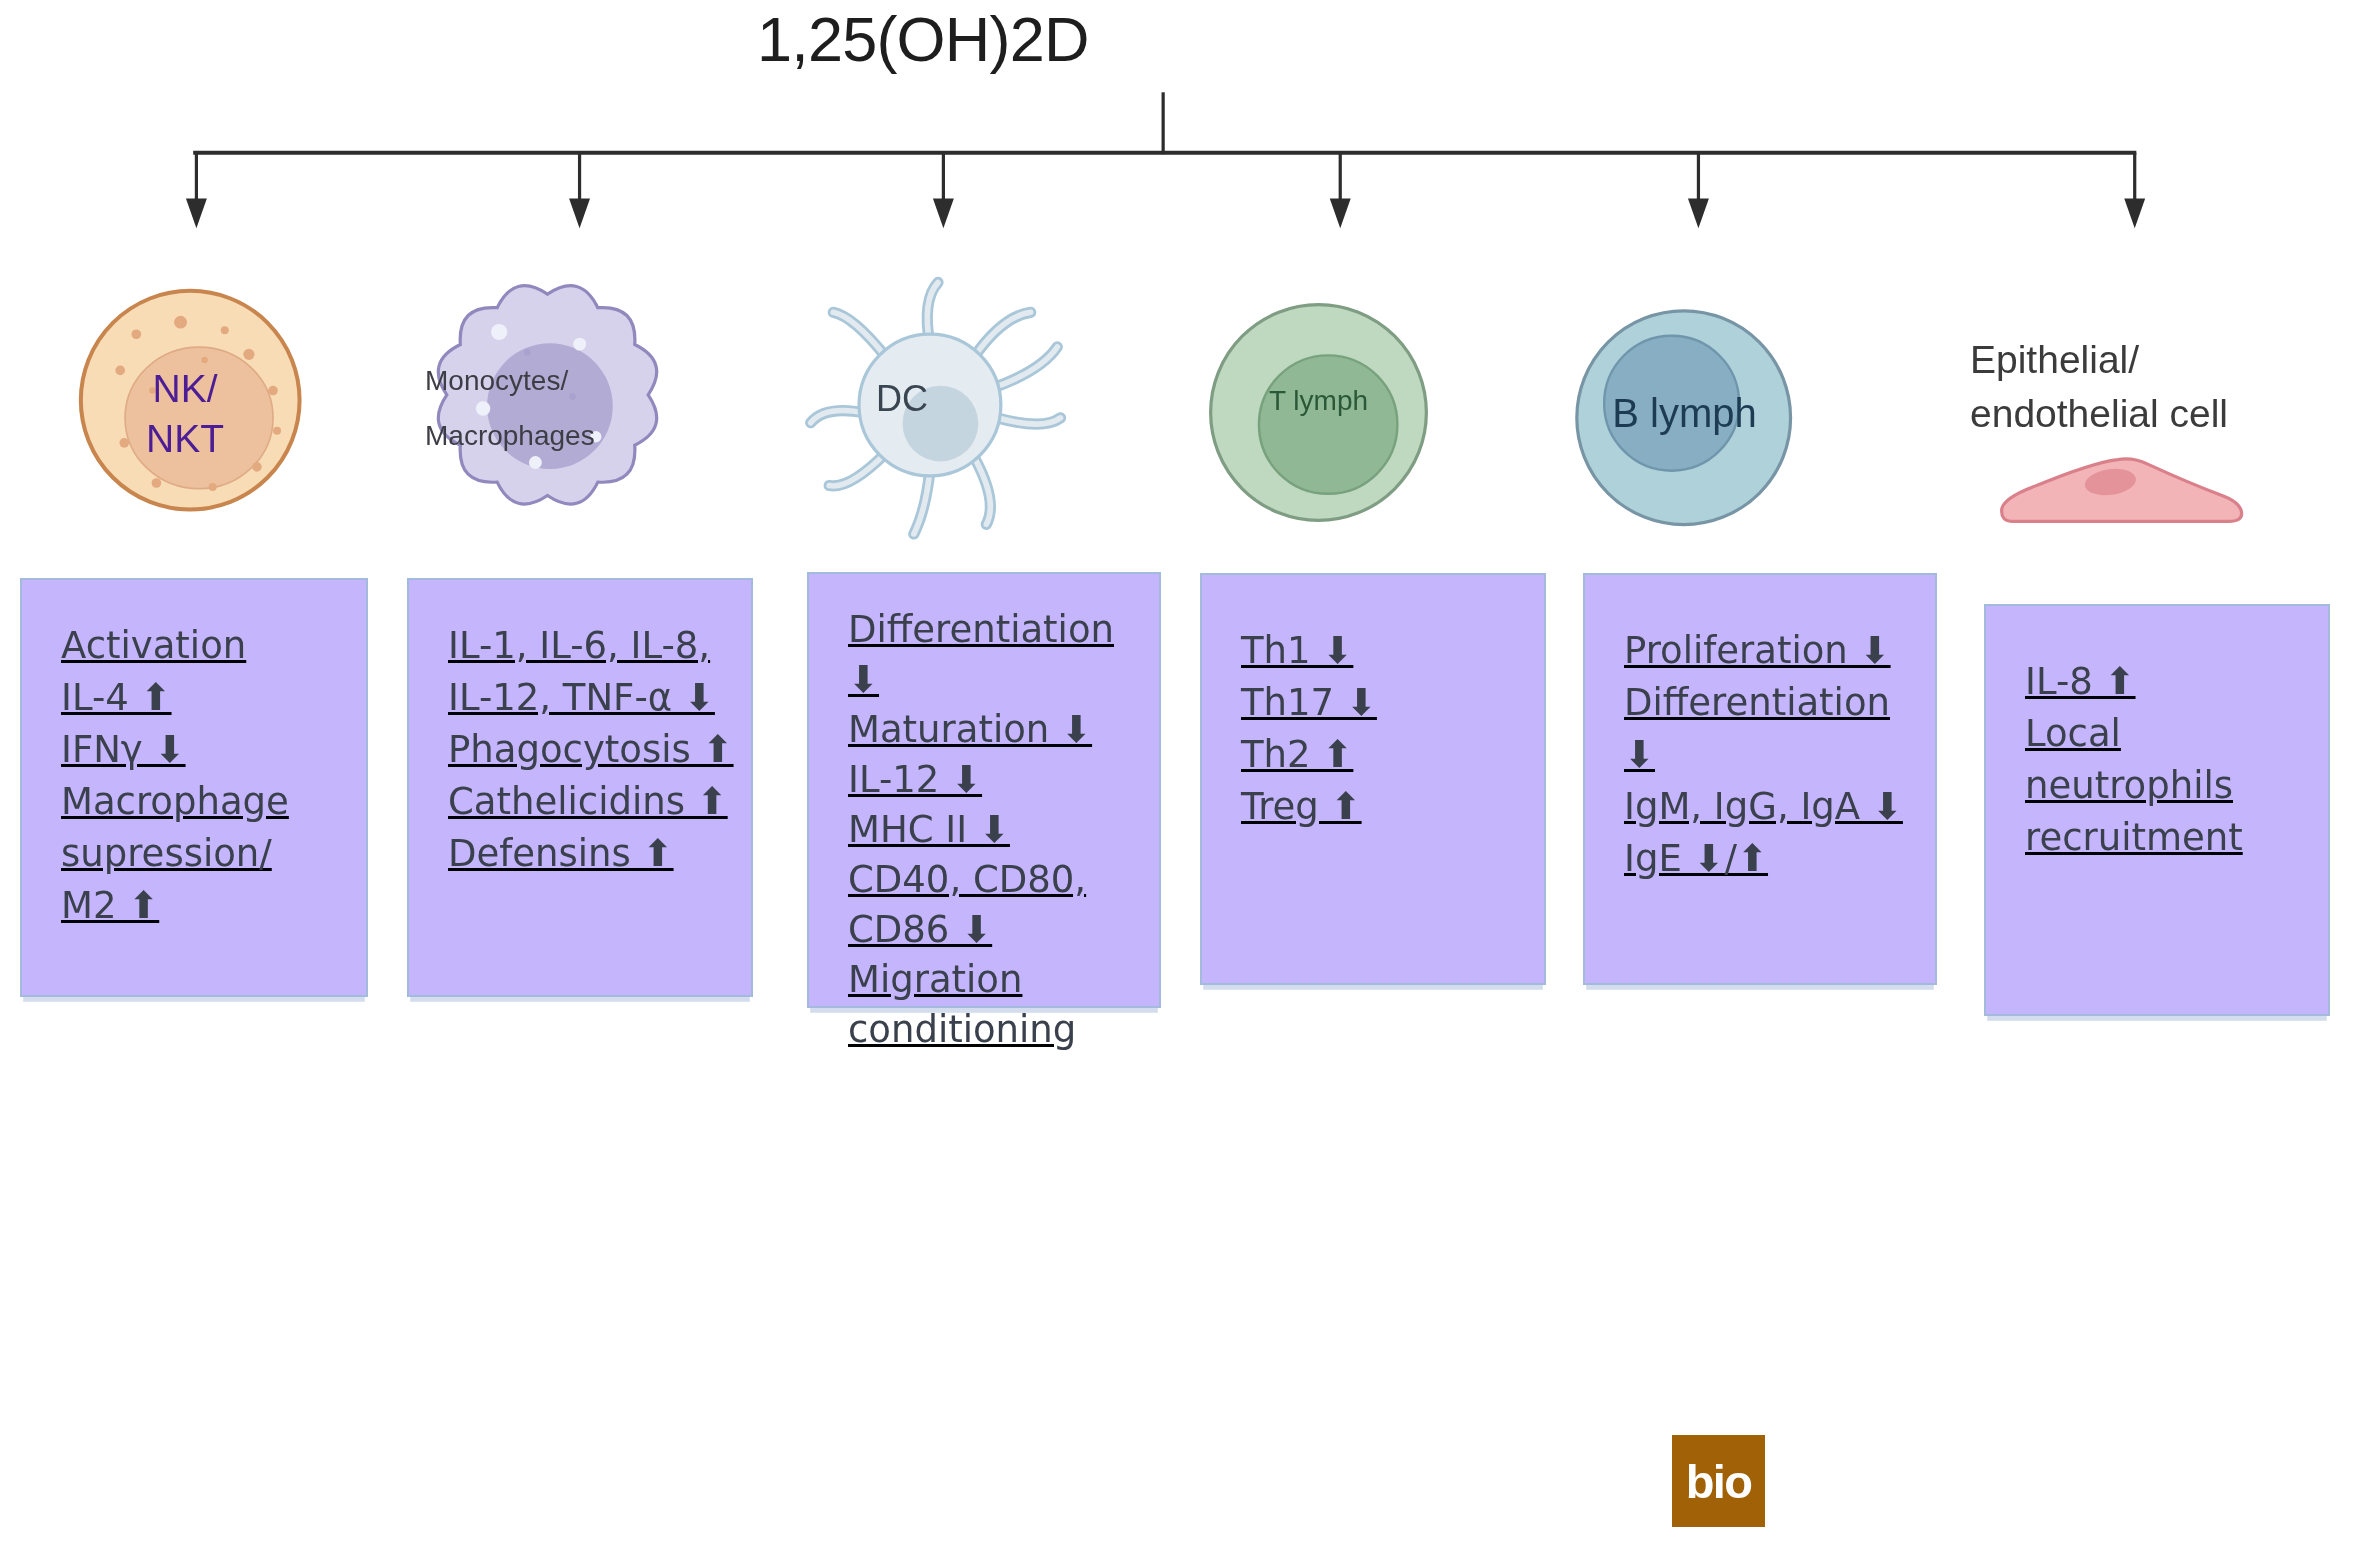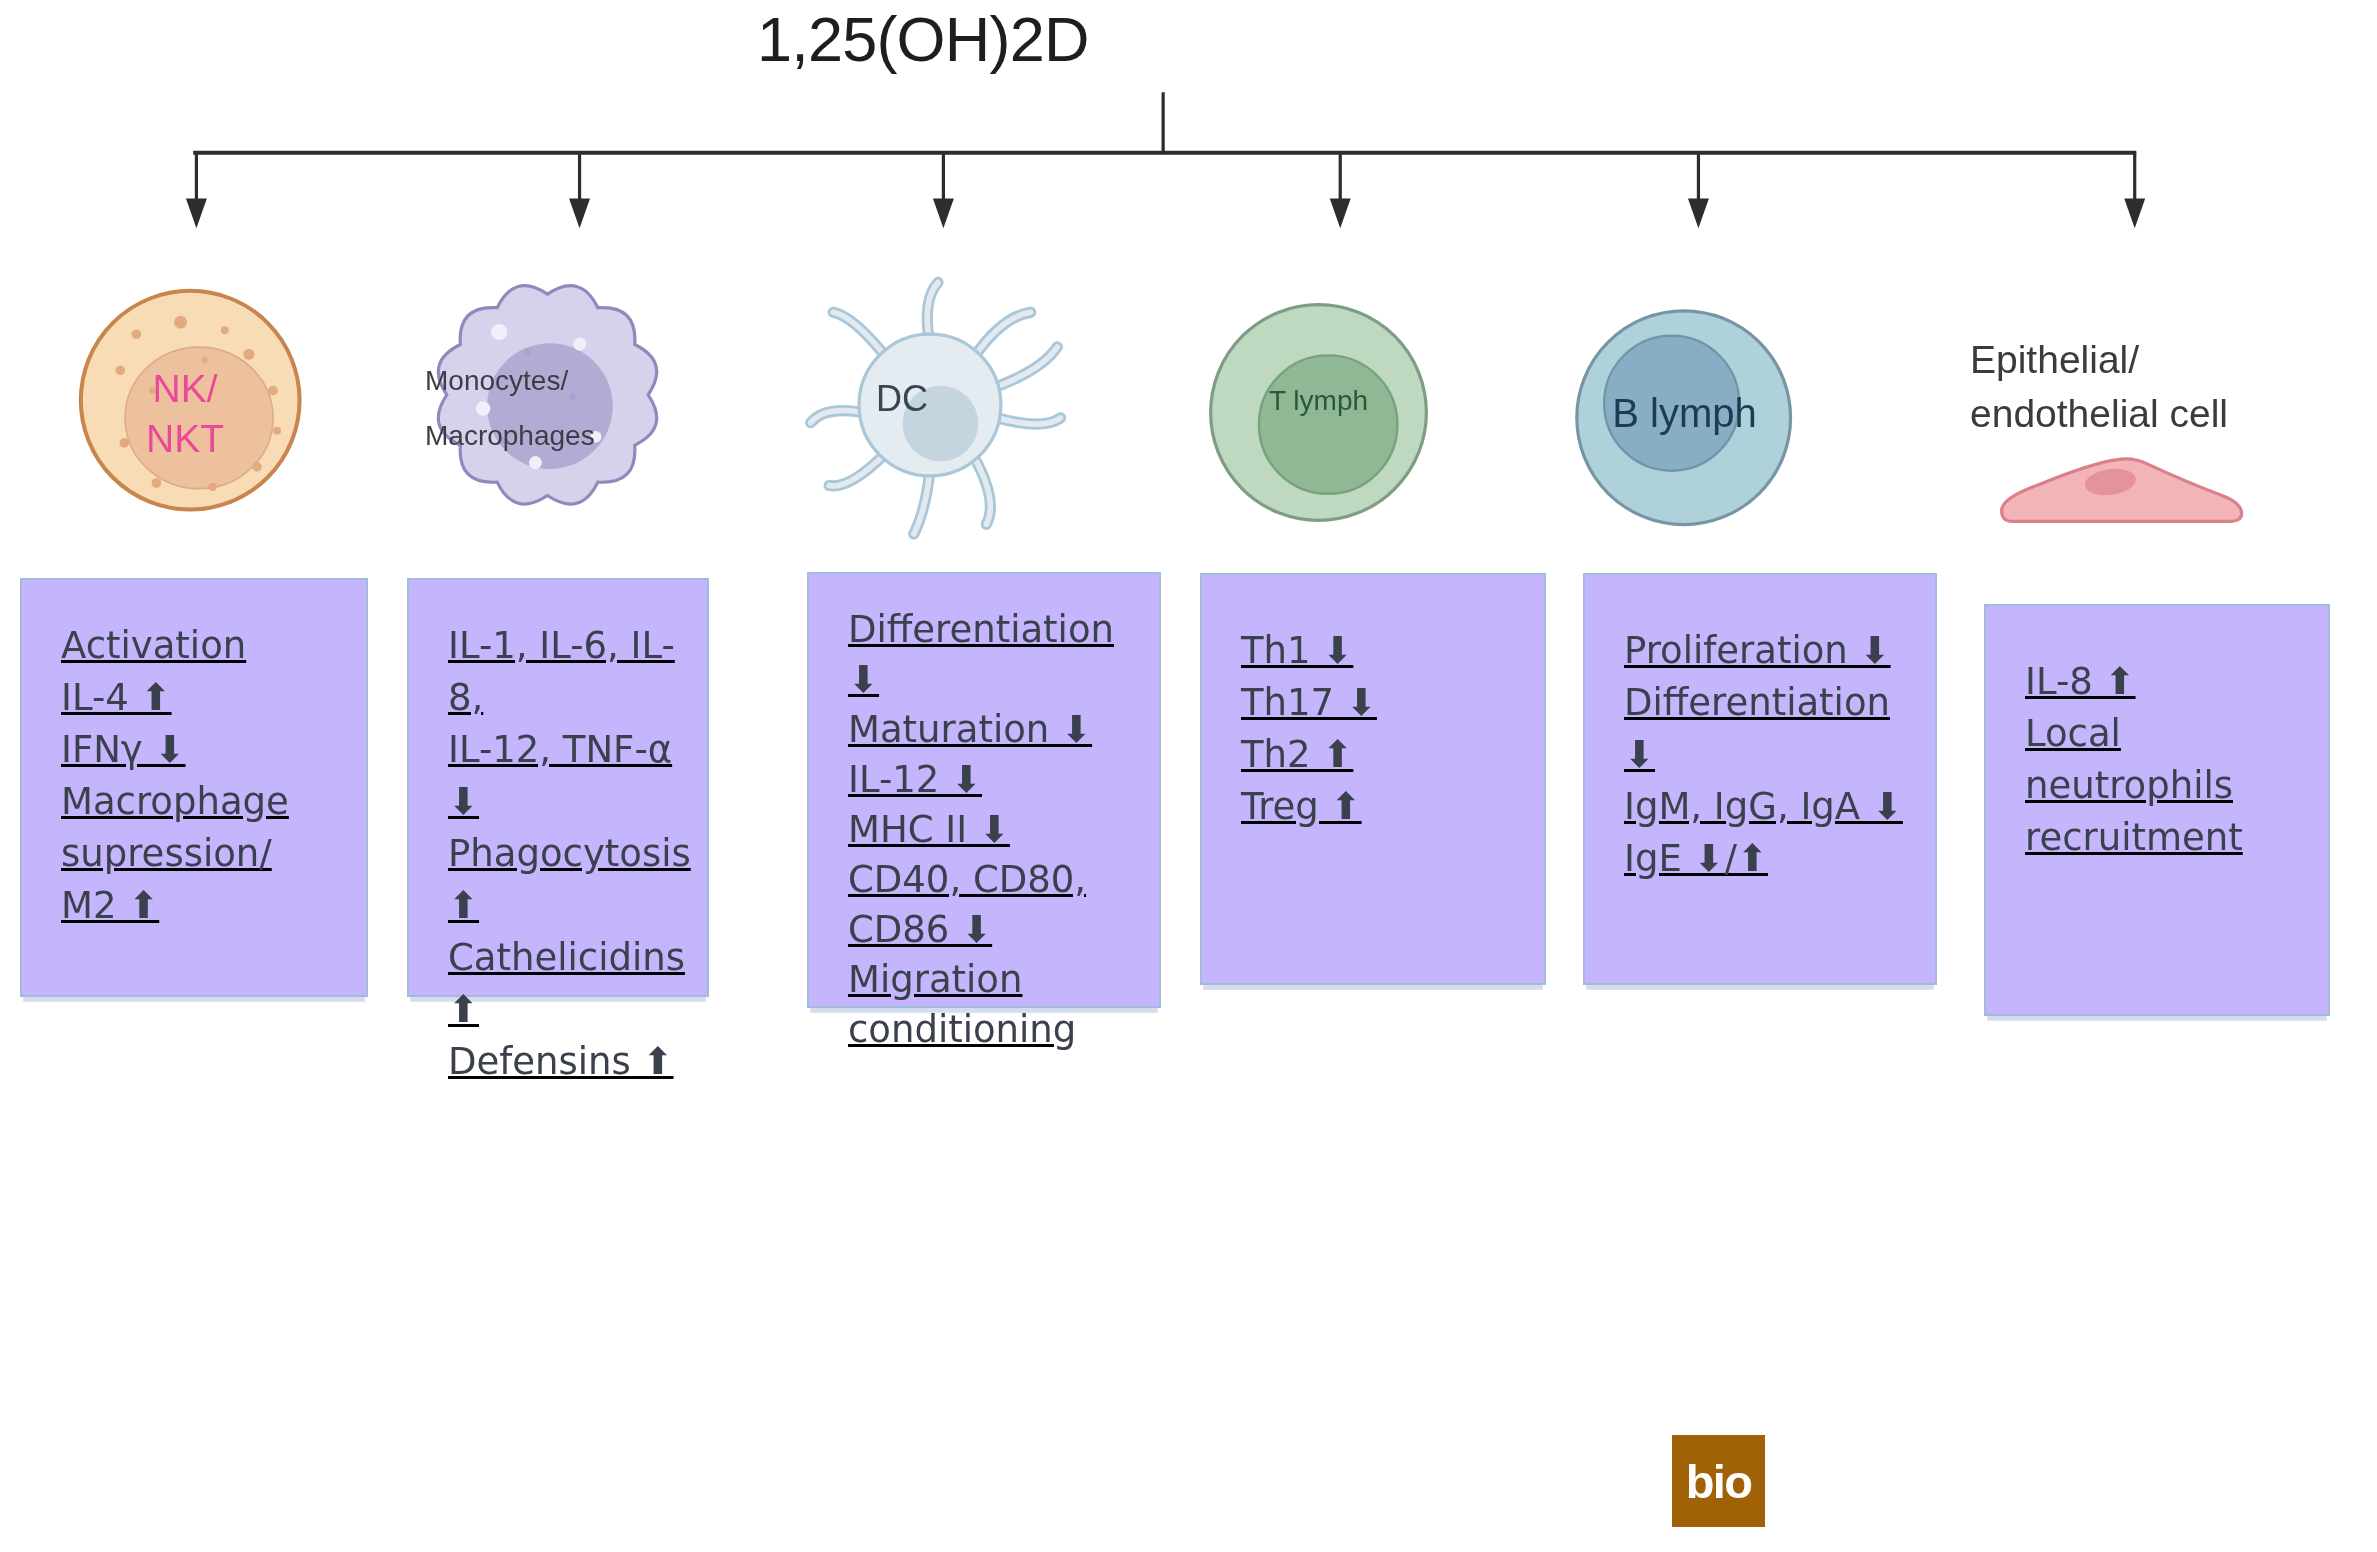"NK/" .lbl-nk { color: #ec4899 -> #4c1d95 }
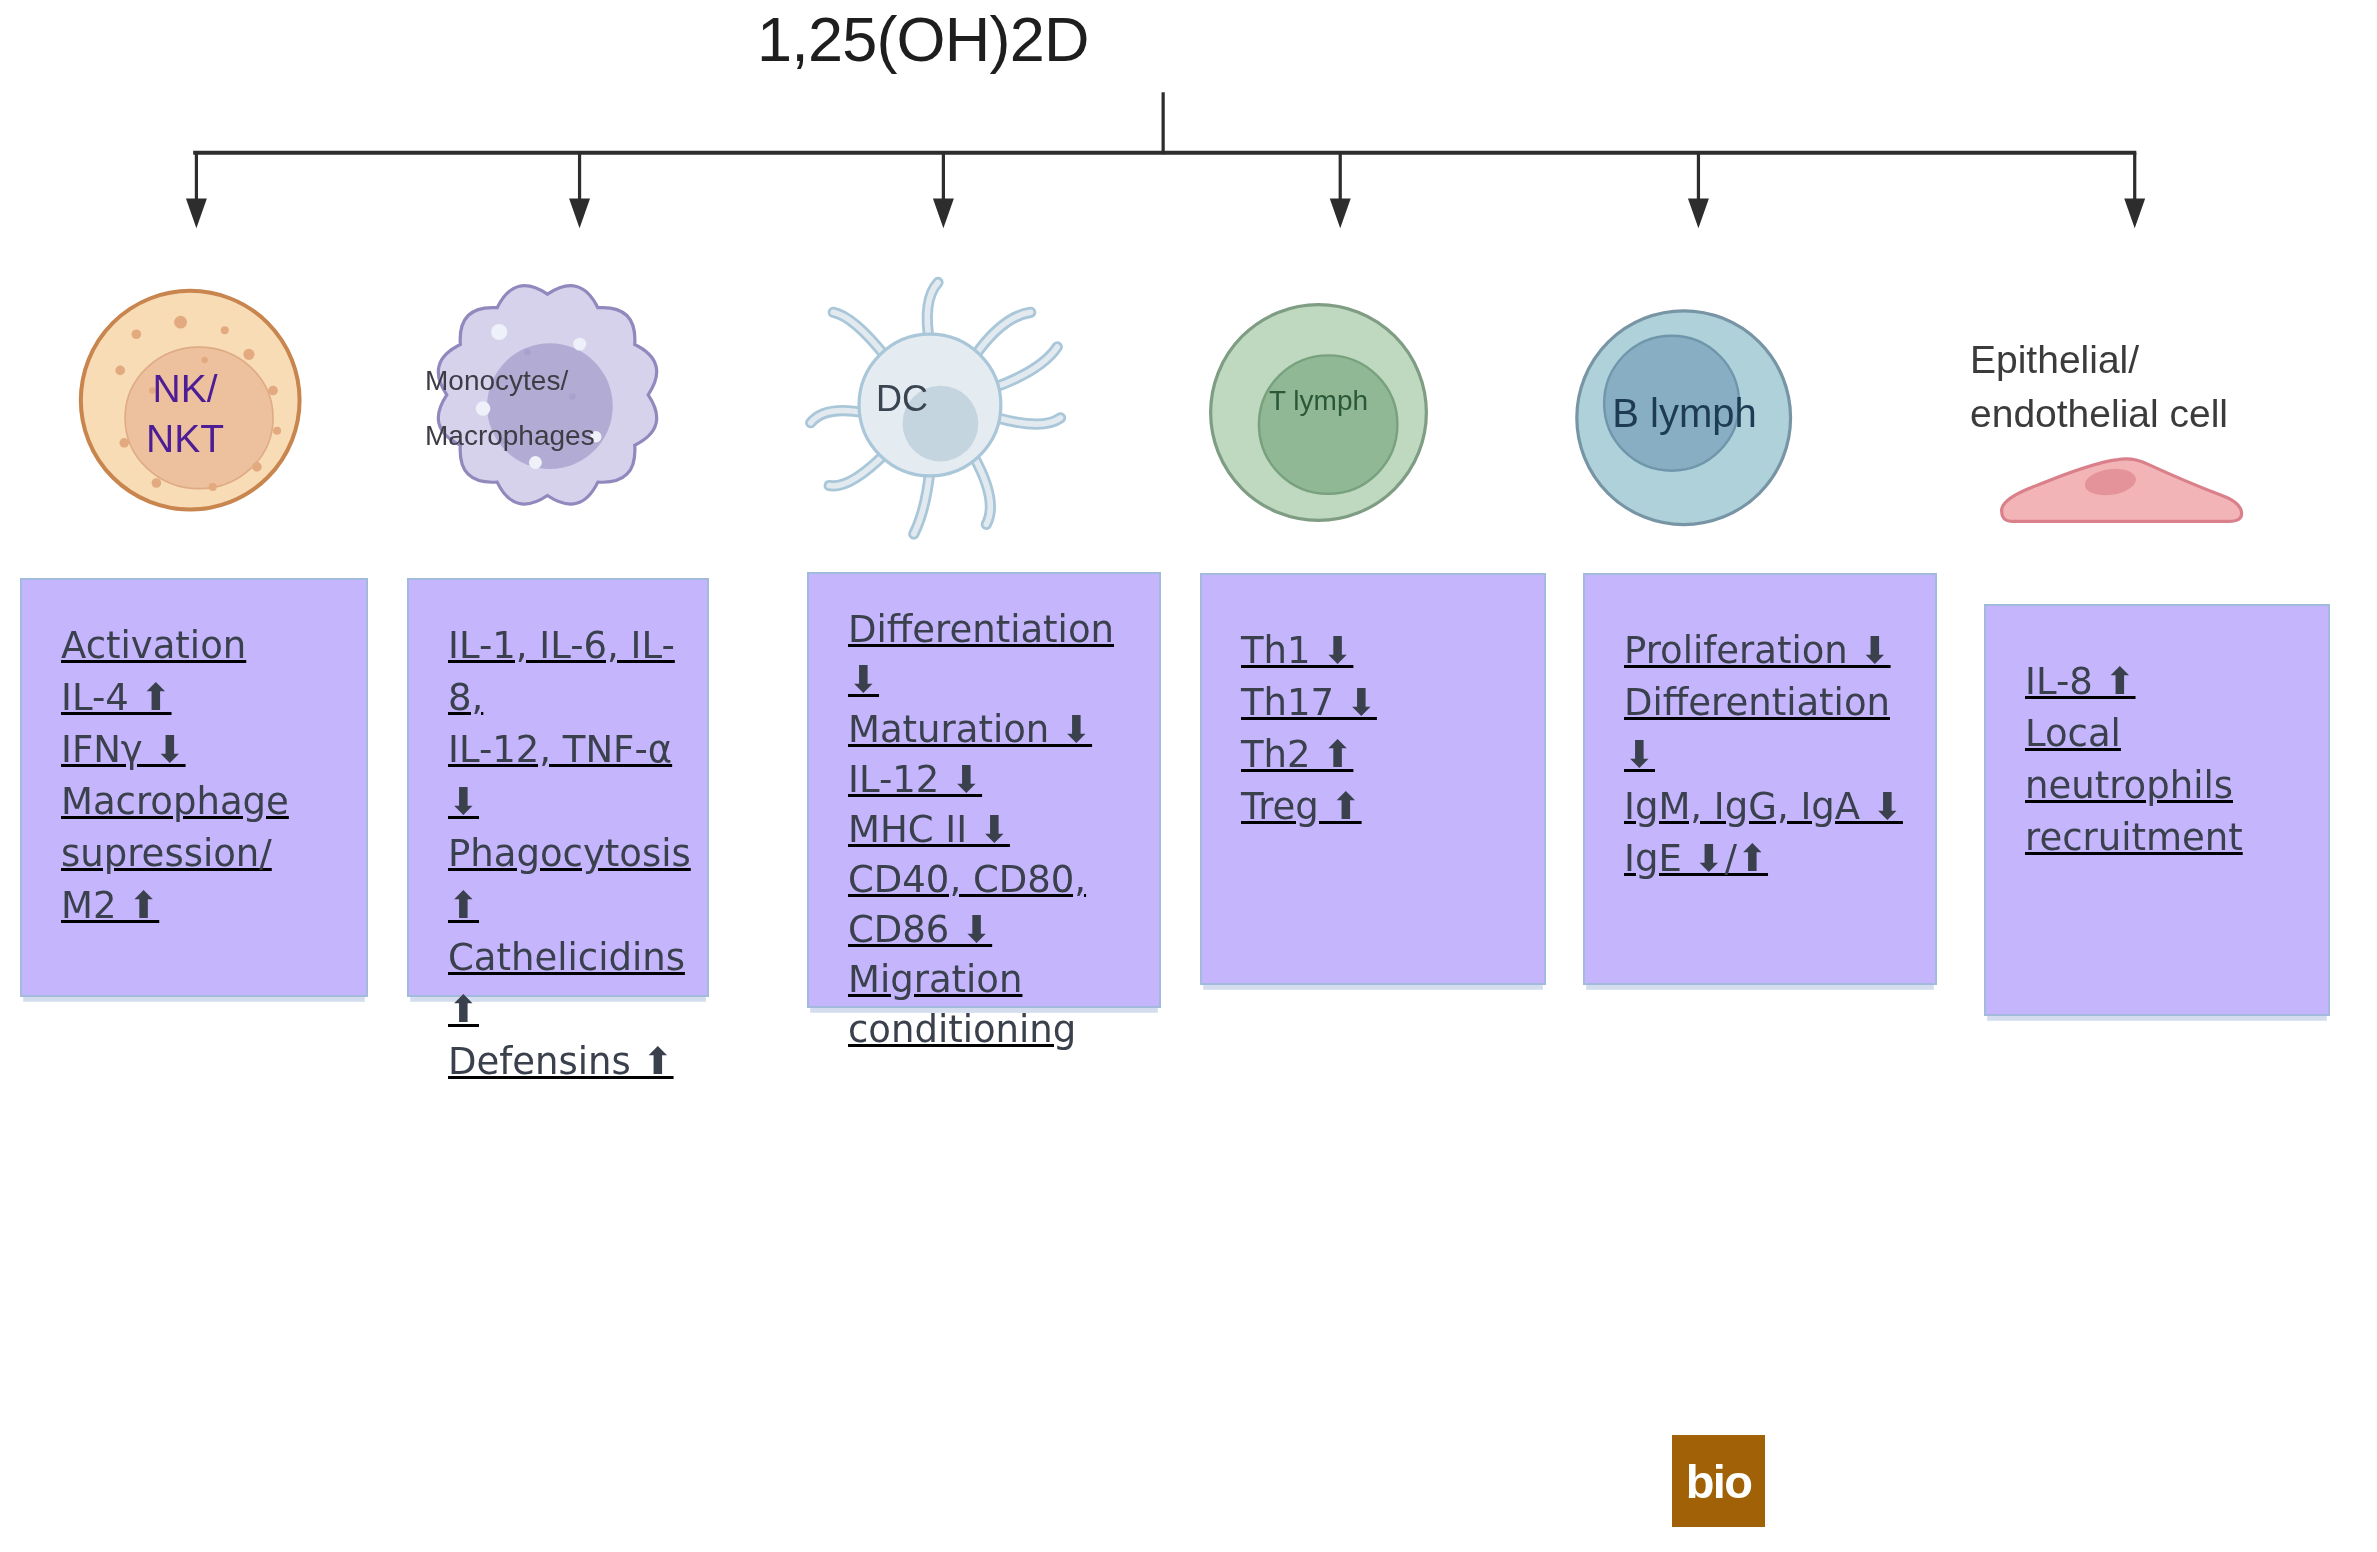"IL-1, IL-6, IL-8," .box-2 { width: 302px -> 346px }
